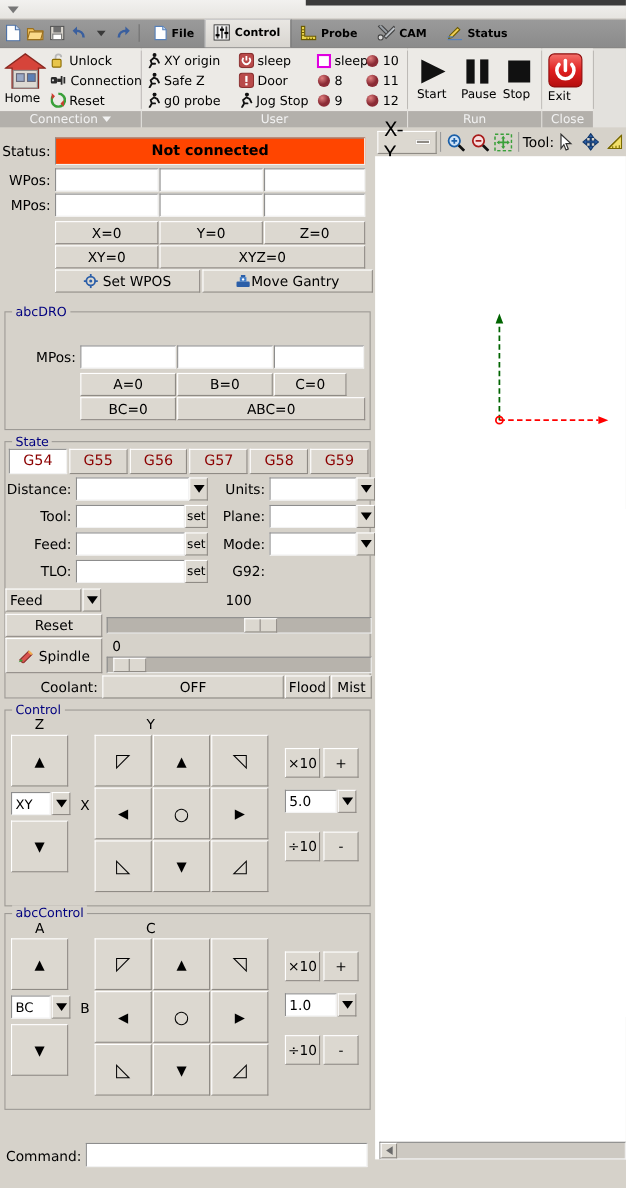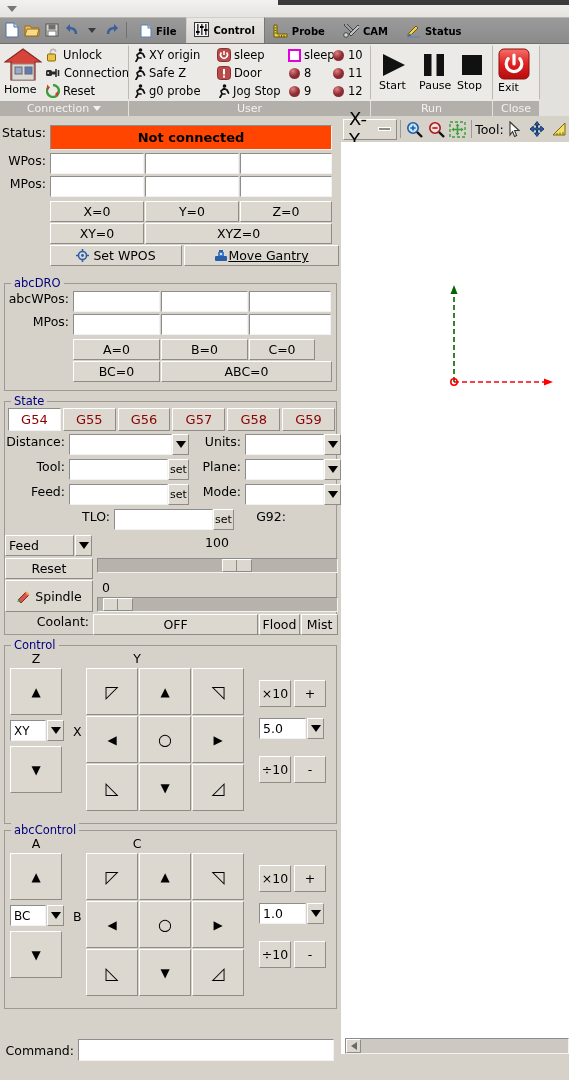"Status:" .row { align-items: flex-start -> center }
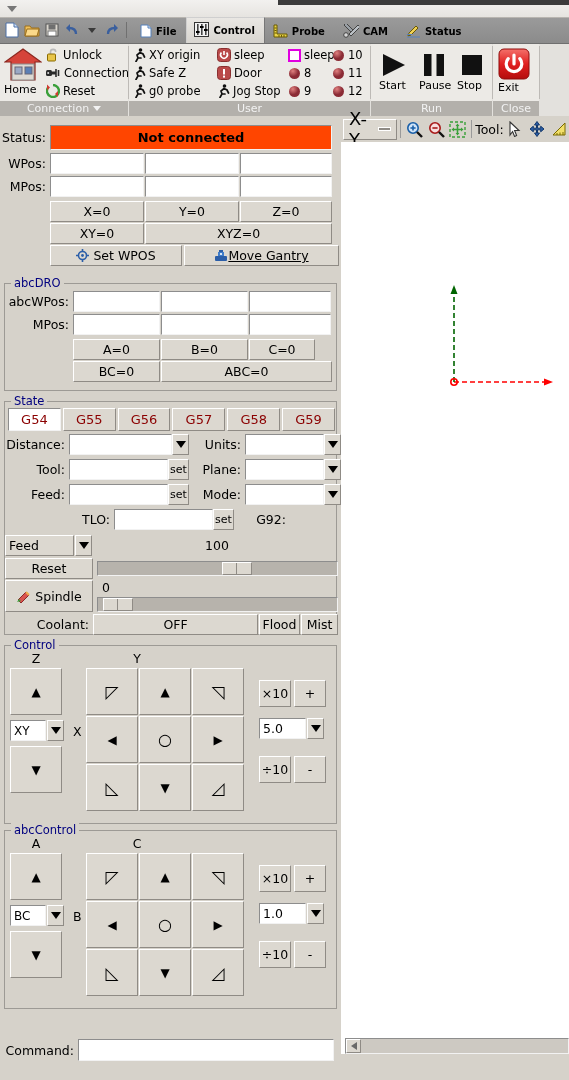"Move Gantry" div.btn { text-decoration: underline -> none }
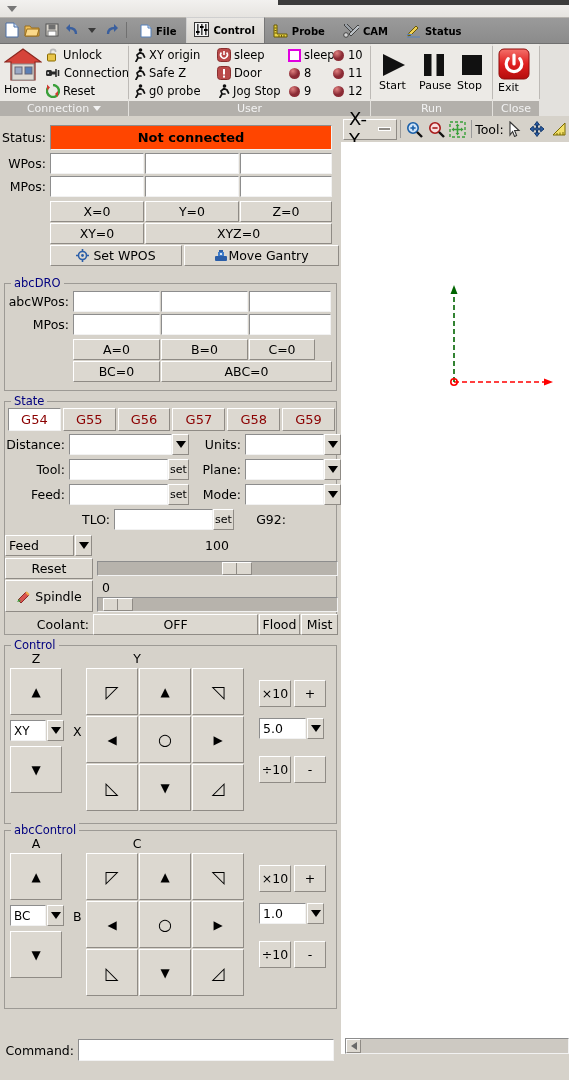"abcWPos:" div.row { html: <div> <div>abcWPos:</div> <div></div> <div></div> <div></div> </div> -> none }
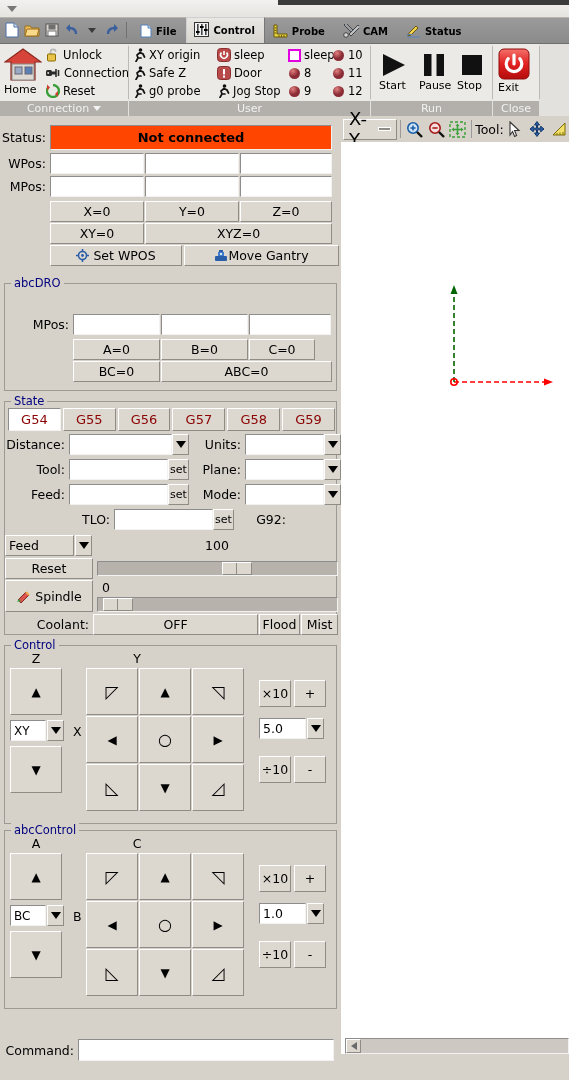"TLO:" div.row { padding-left: 45px -> none }
